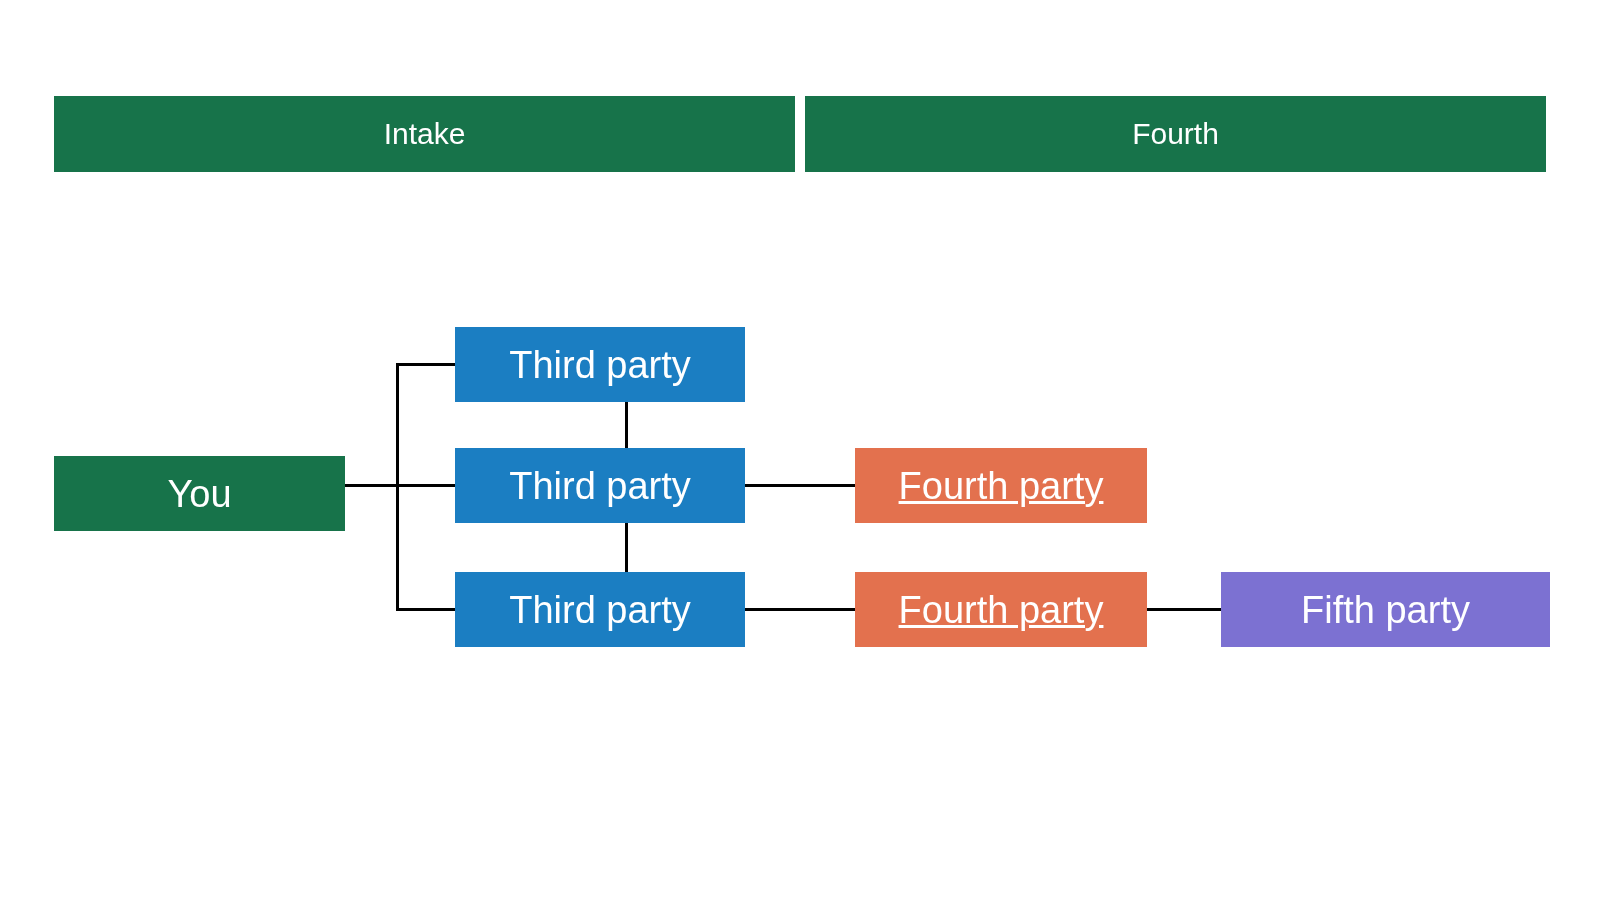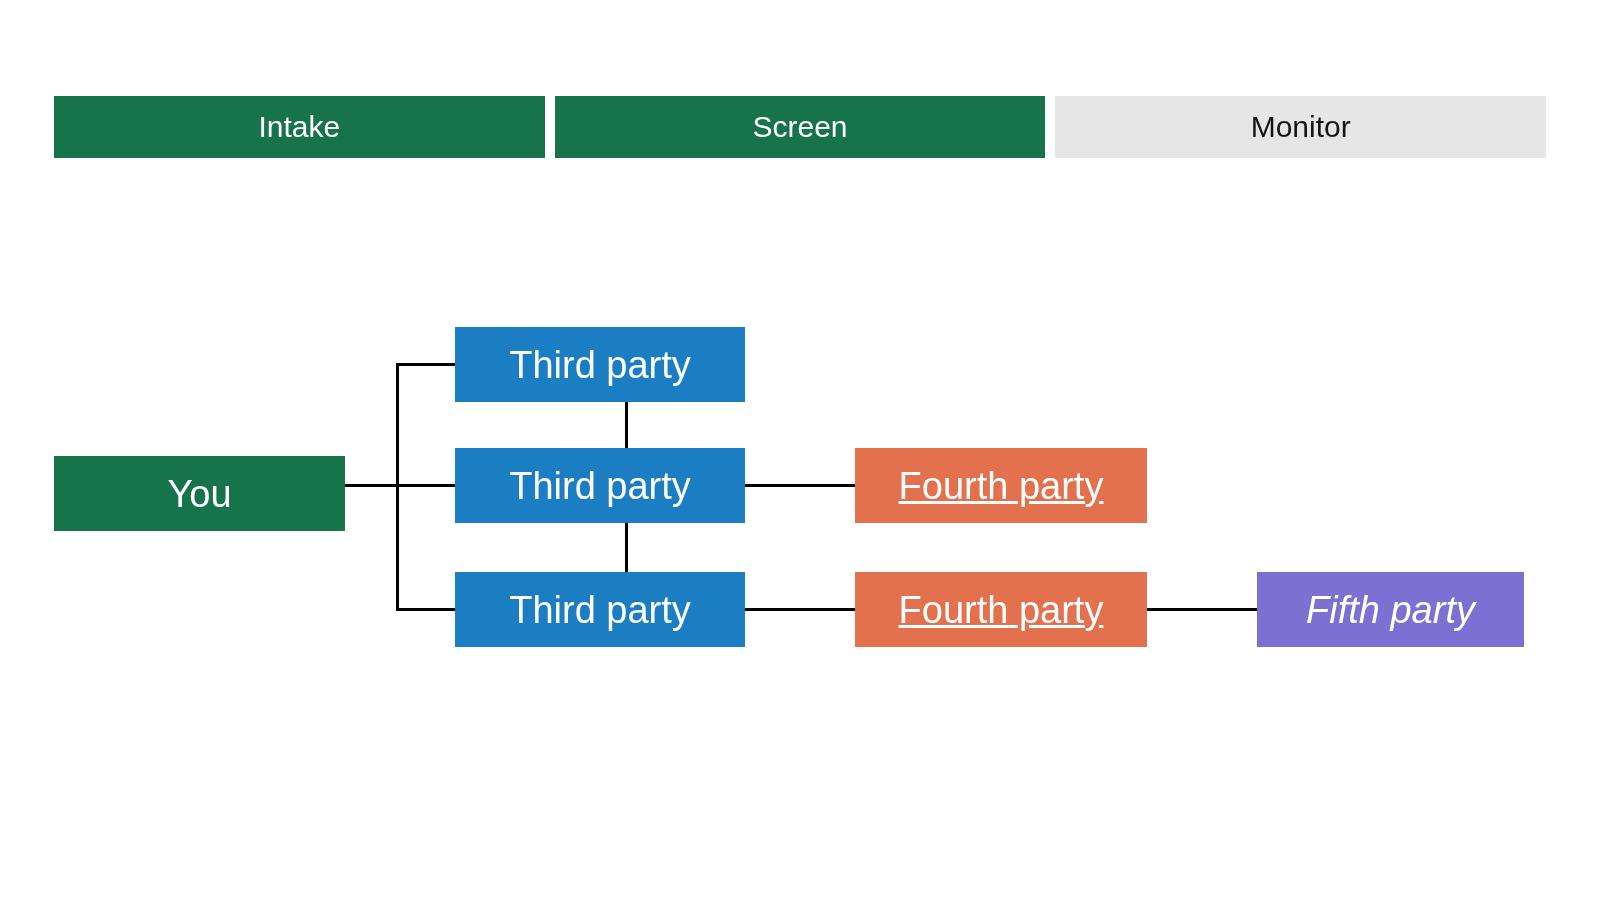"Intake" .stage-bar { height: 62px -> 76px }
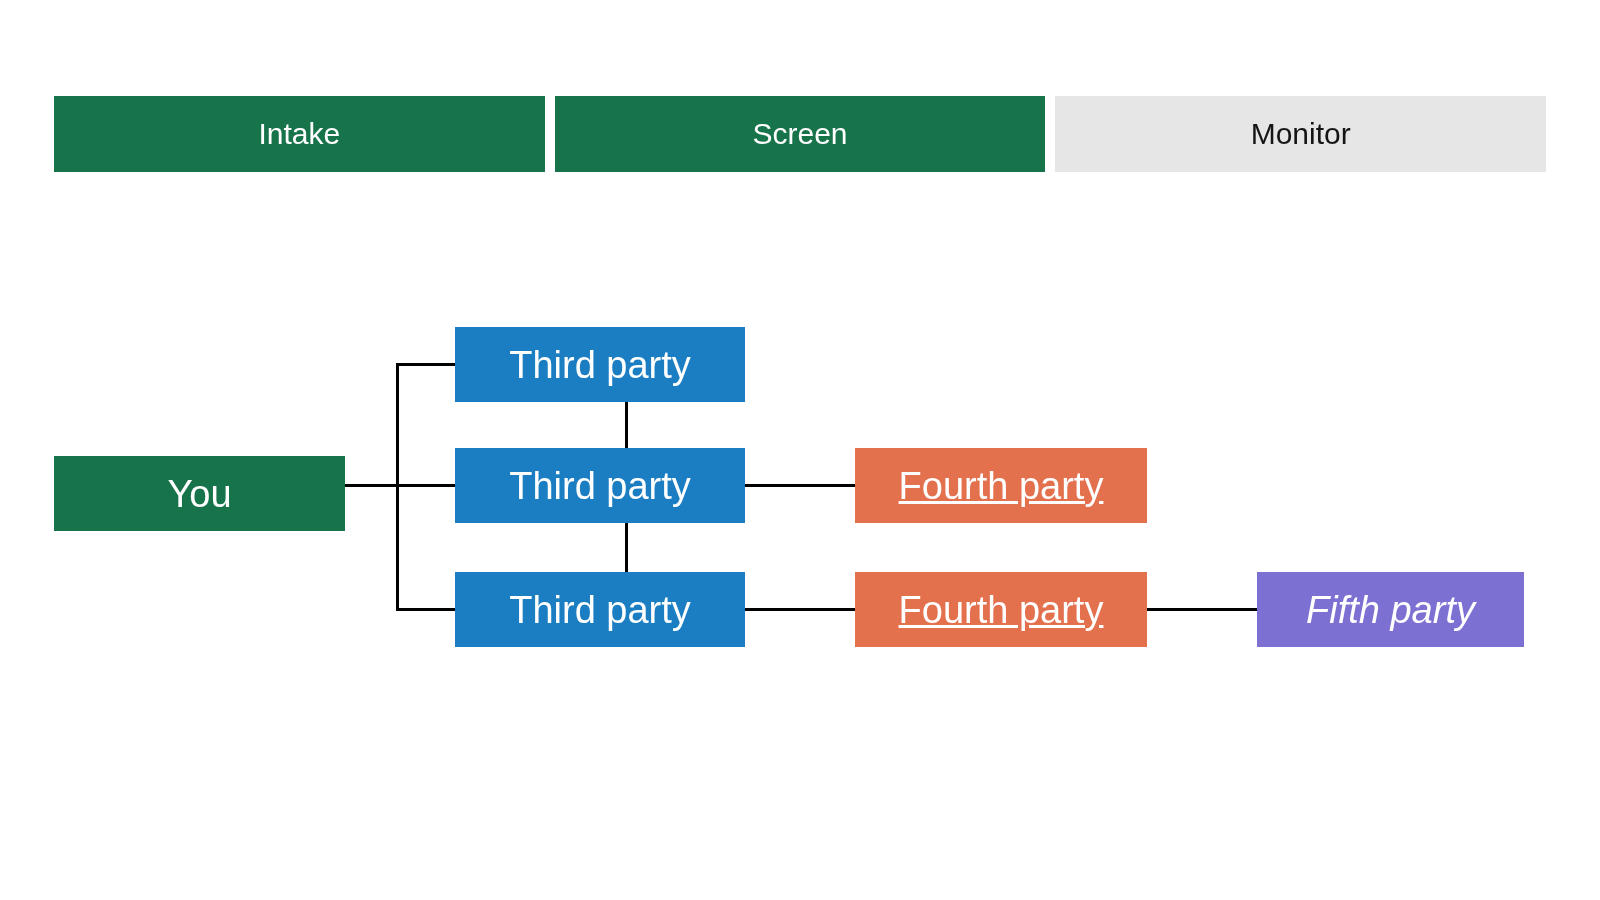"Screen" div.stage { text: Screen -> Fourth }
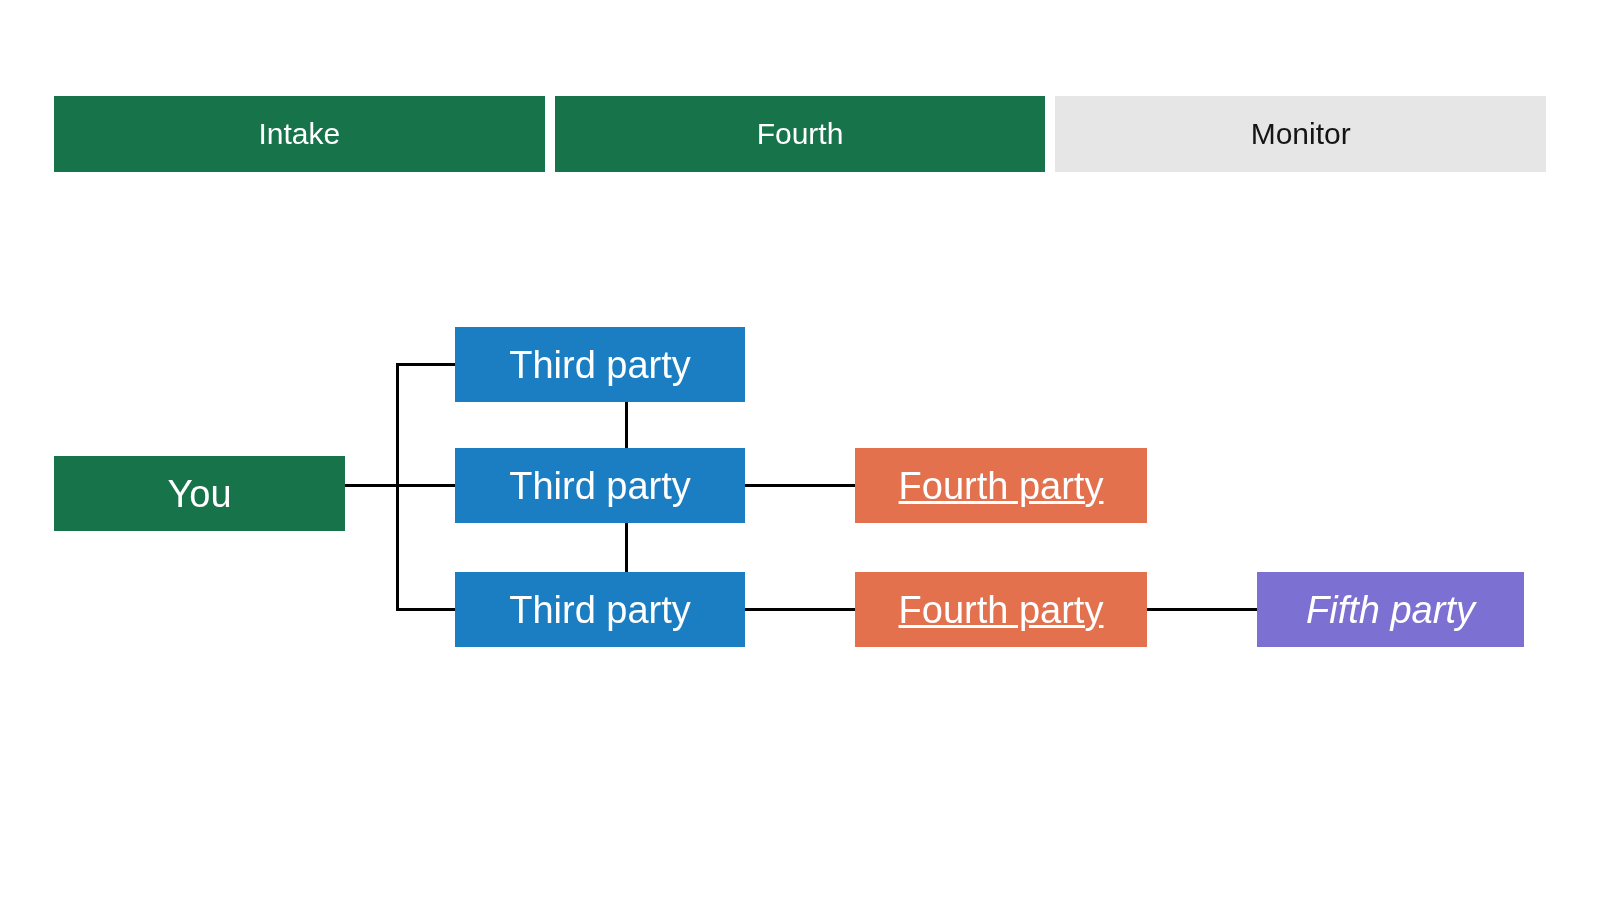"Monitor" div.stage { html: <div>Monitor</div> -> none }
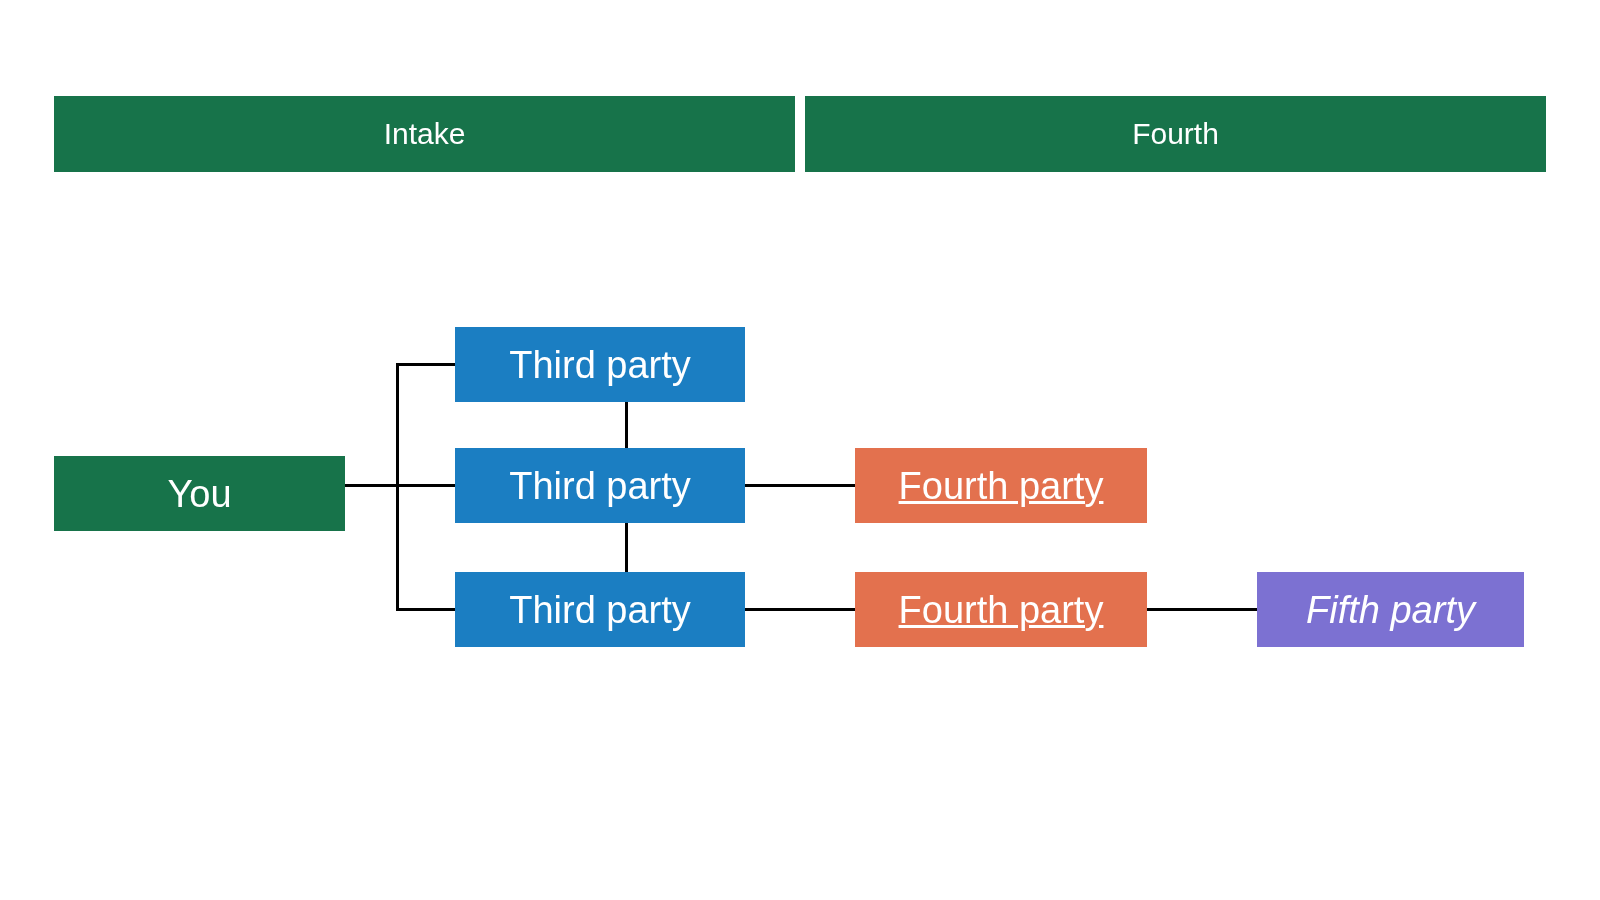"Fifth party" div.node { font-style: italic -> none; left: 1257px -> 1221px; width: 267px -> 329px }
